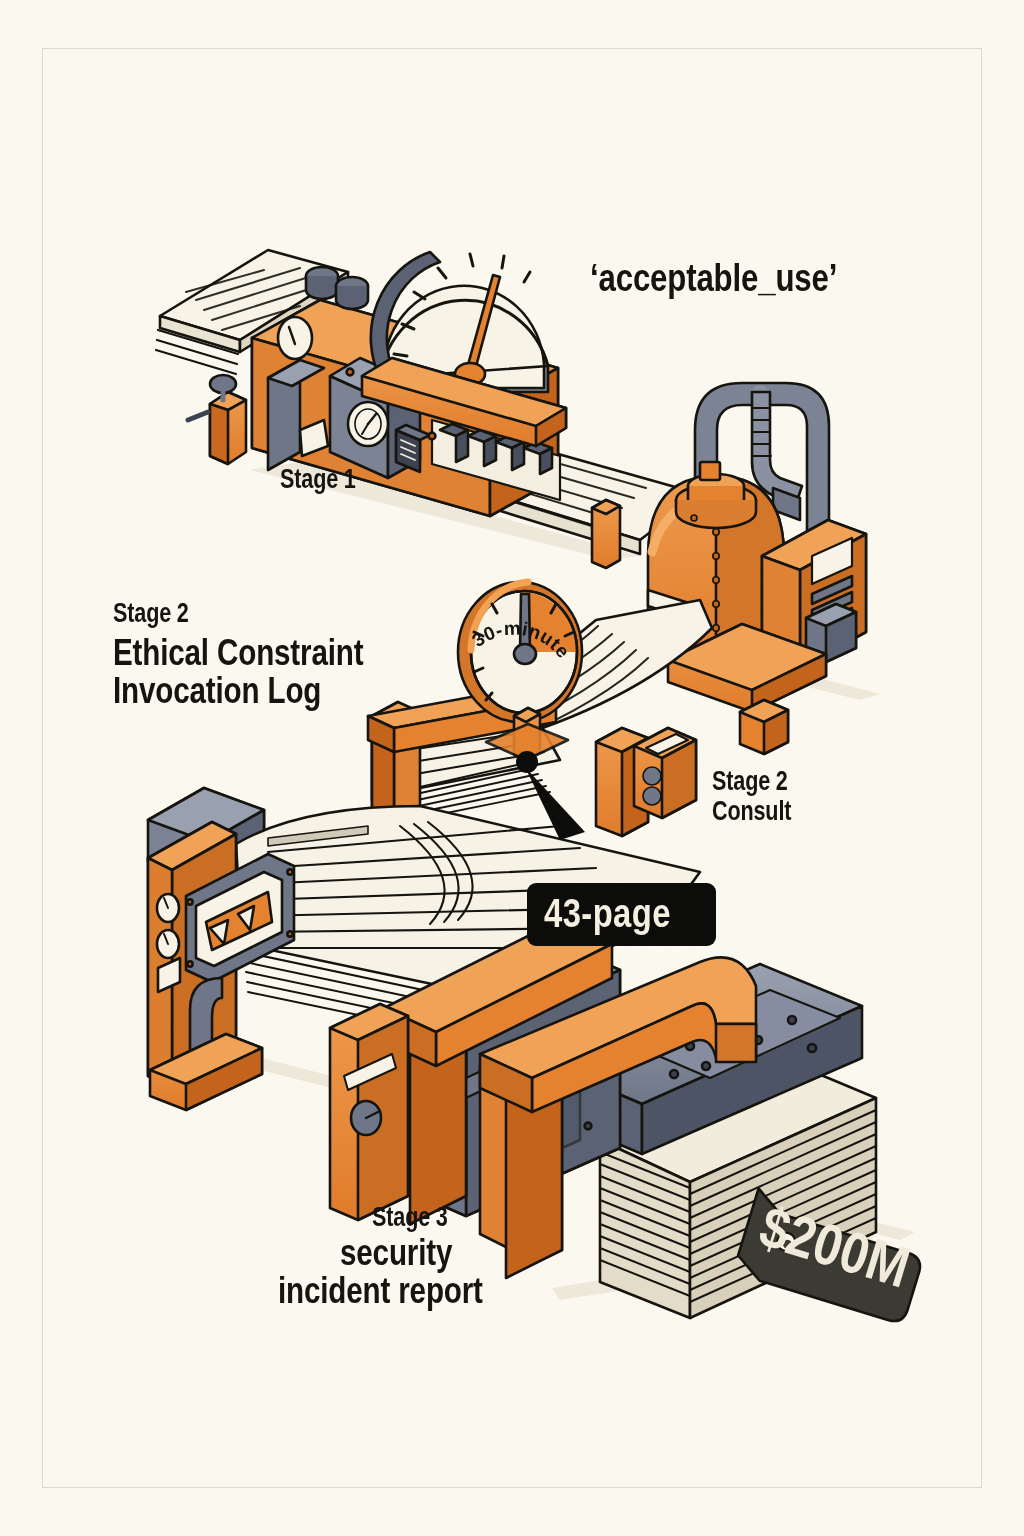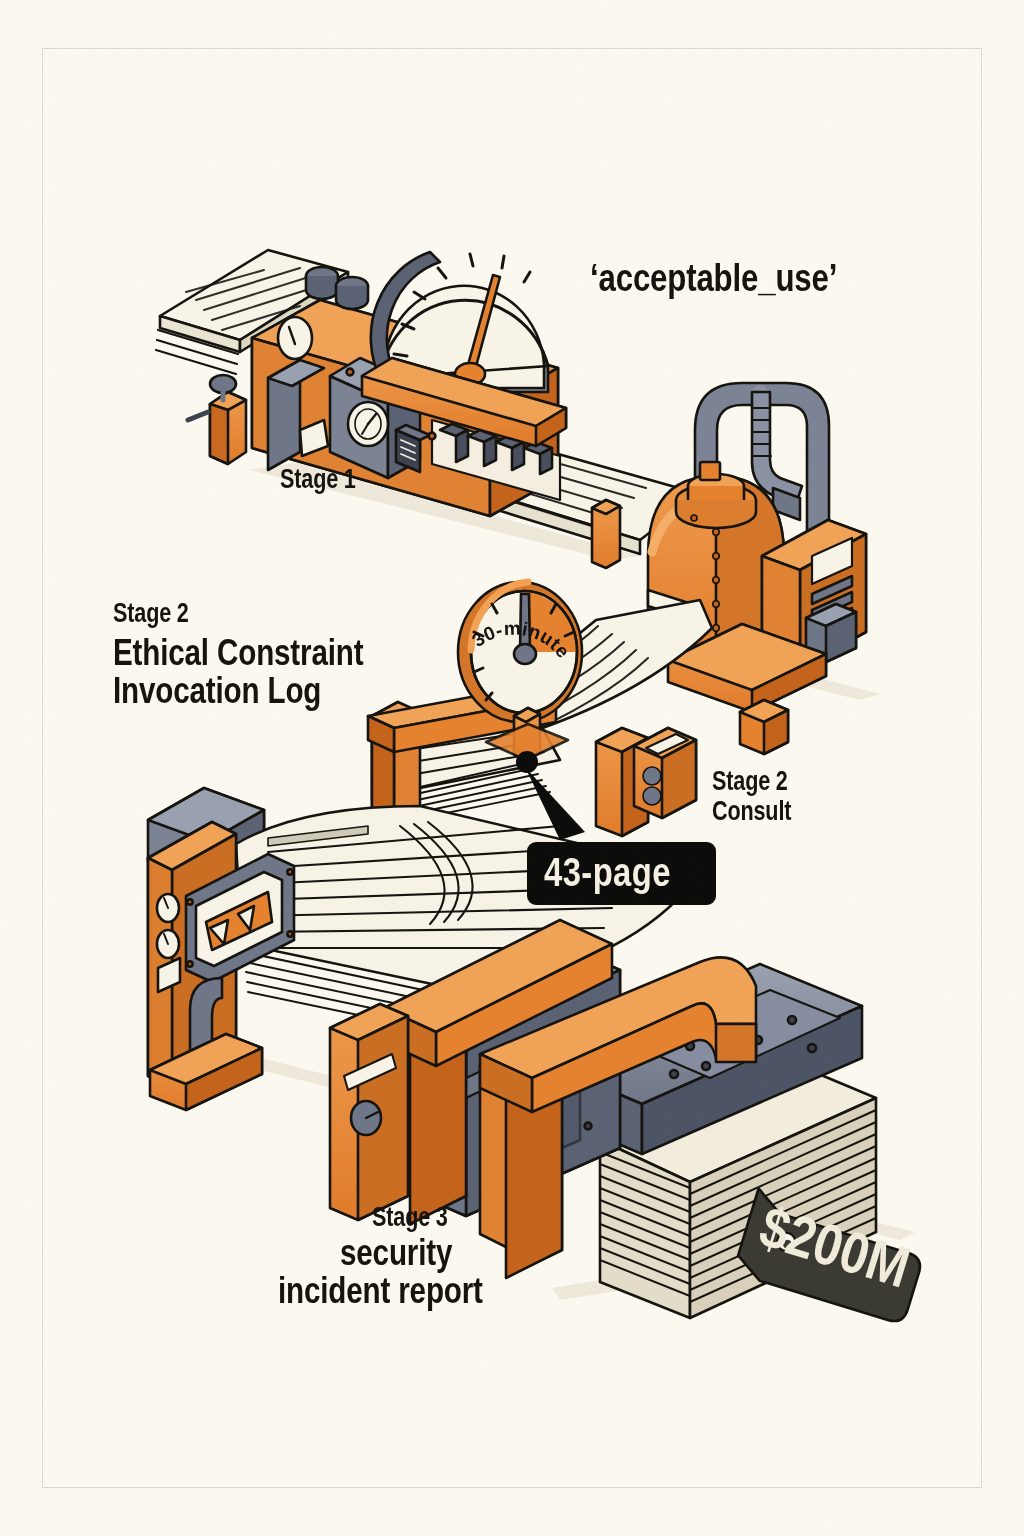"43-page" div.callout { top: 842px -> 883px }
